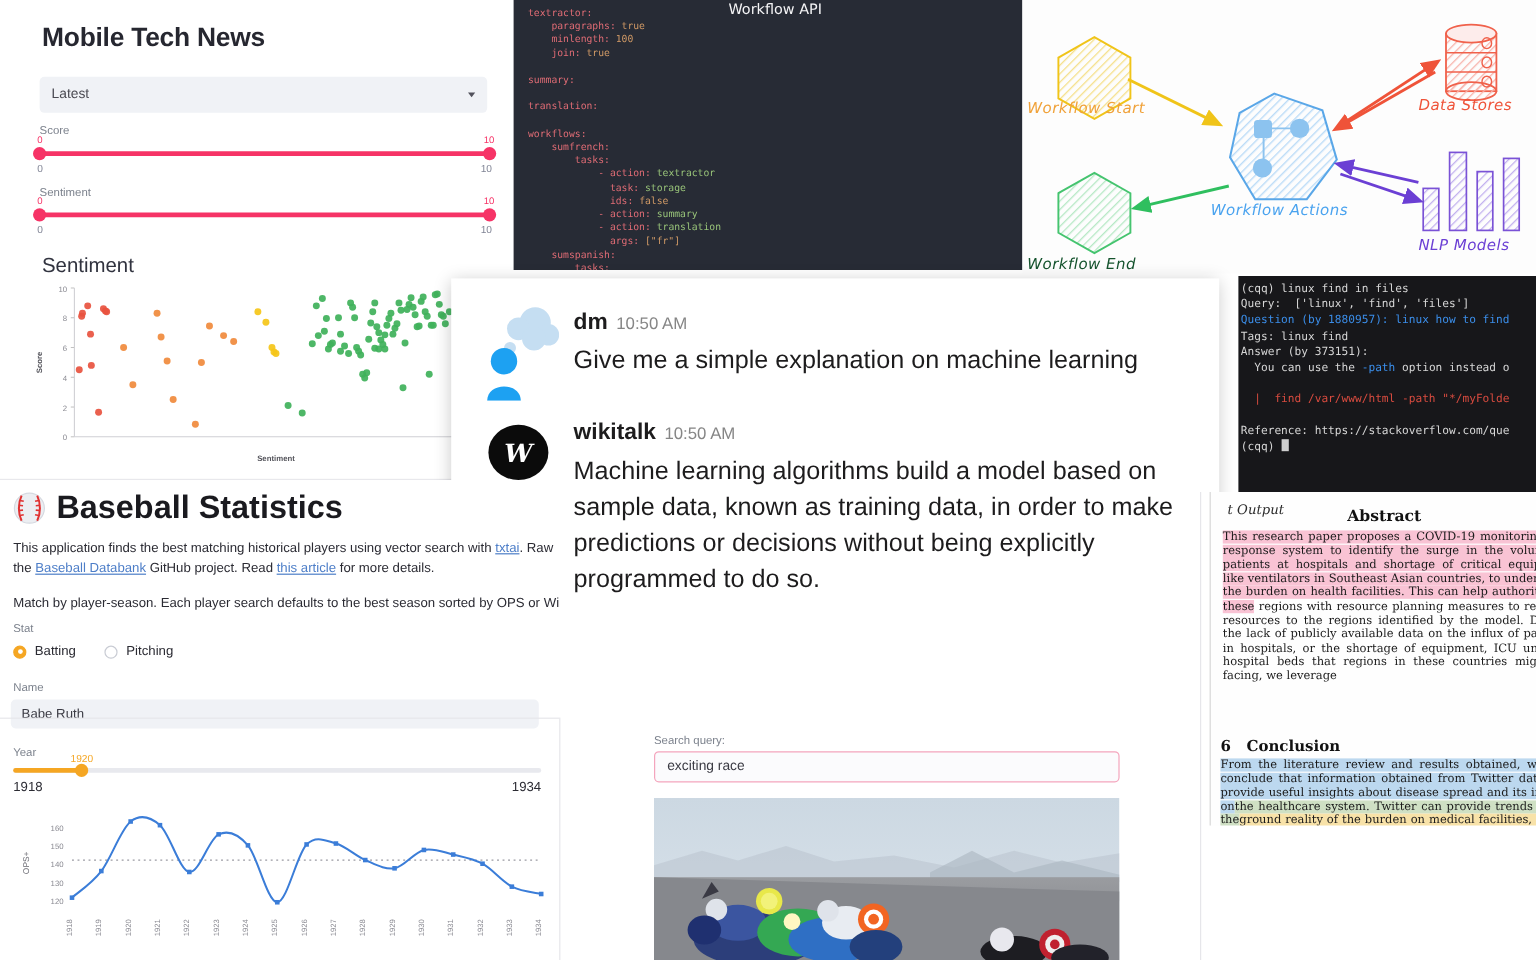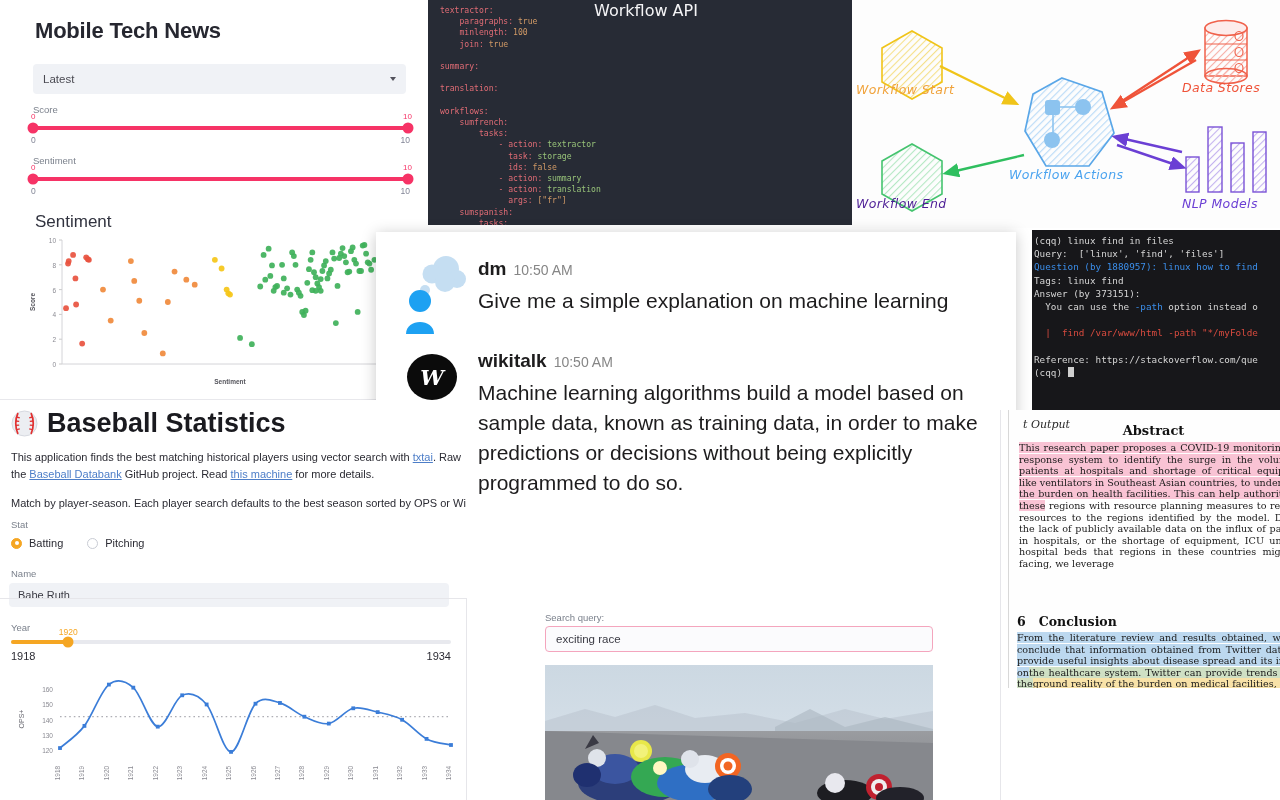"Workflow API" #code-title { font-size: 16px -> 12px }
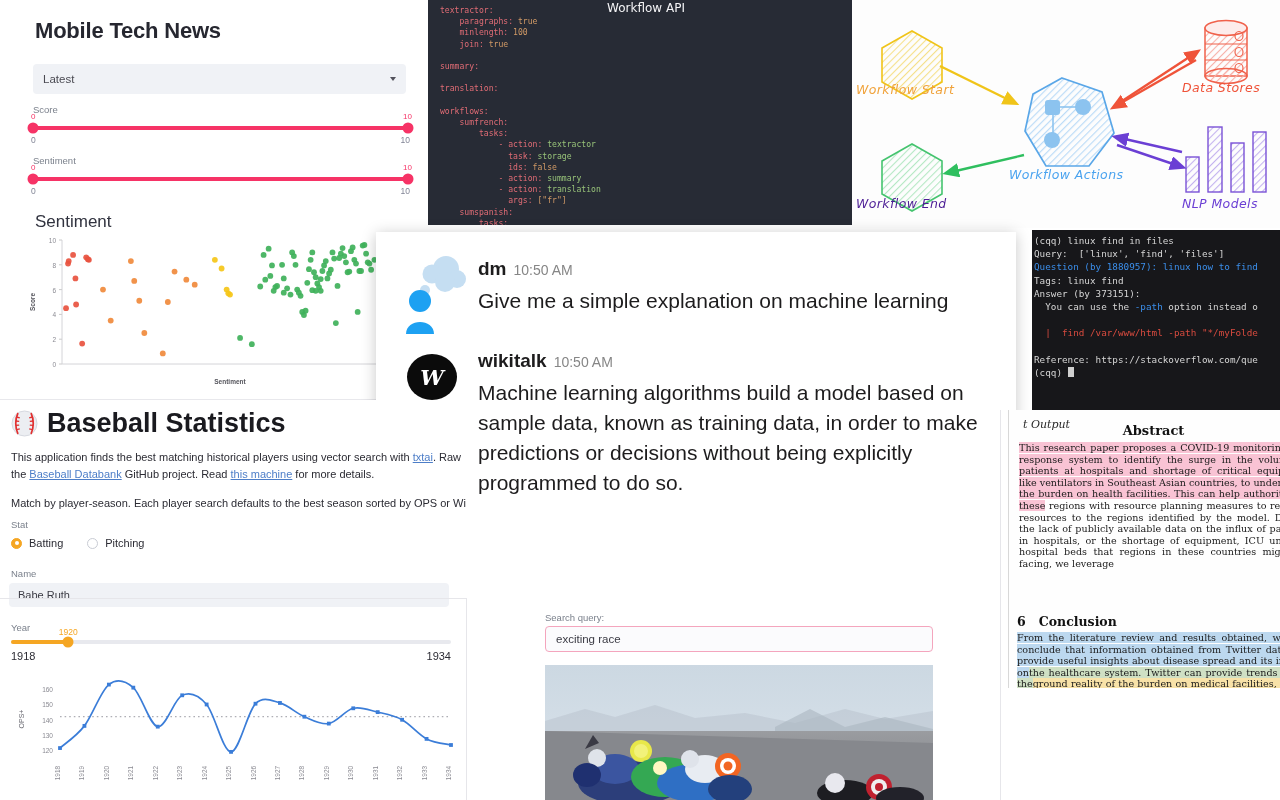"Workflow End" span.dgm-label { color: #4c1d95 -> #14532d; top: 196px -> 212px }
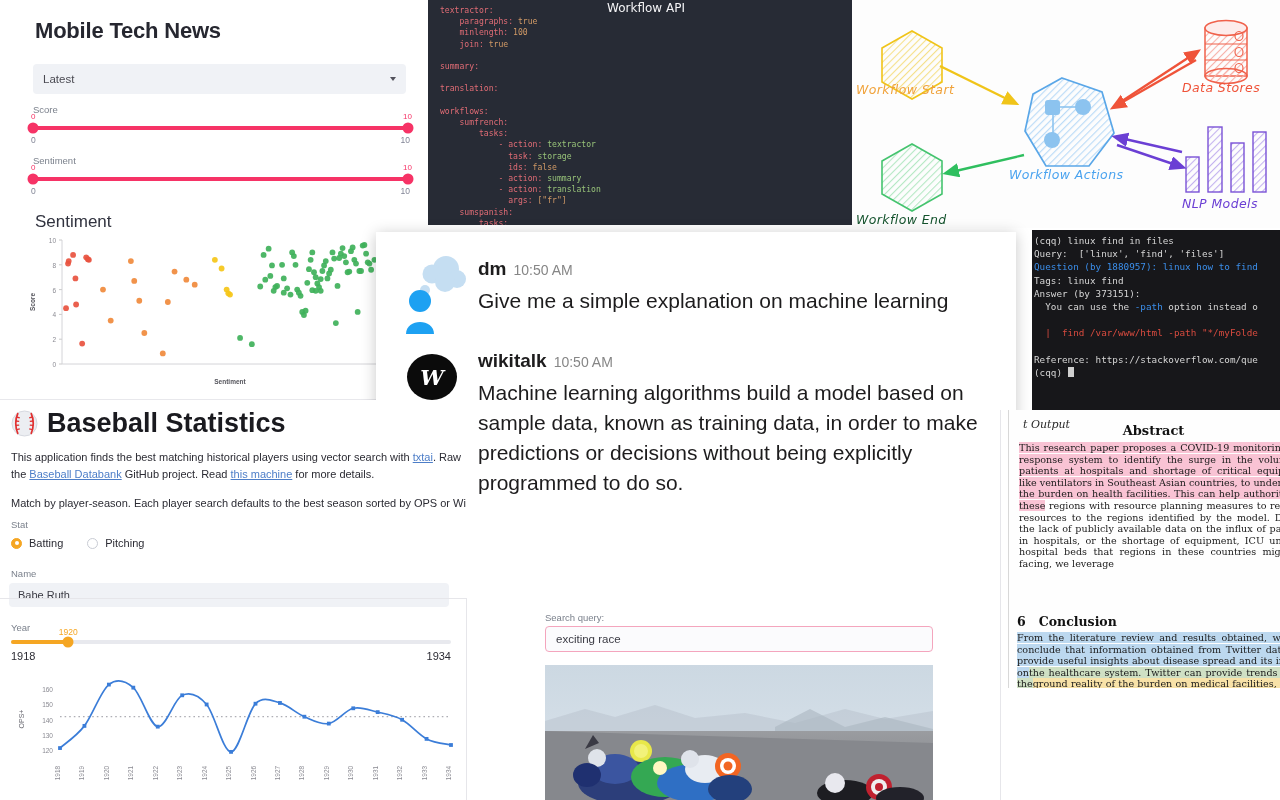"this machine" a.bb-a { text: machine -> article }
